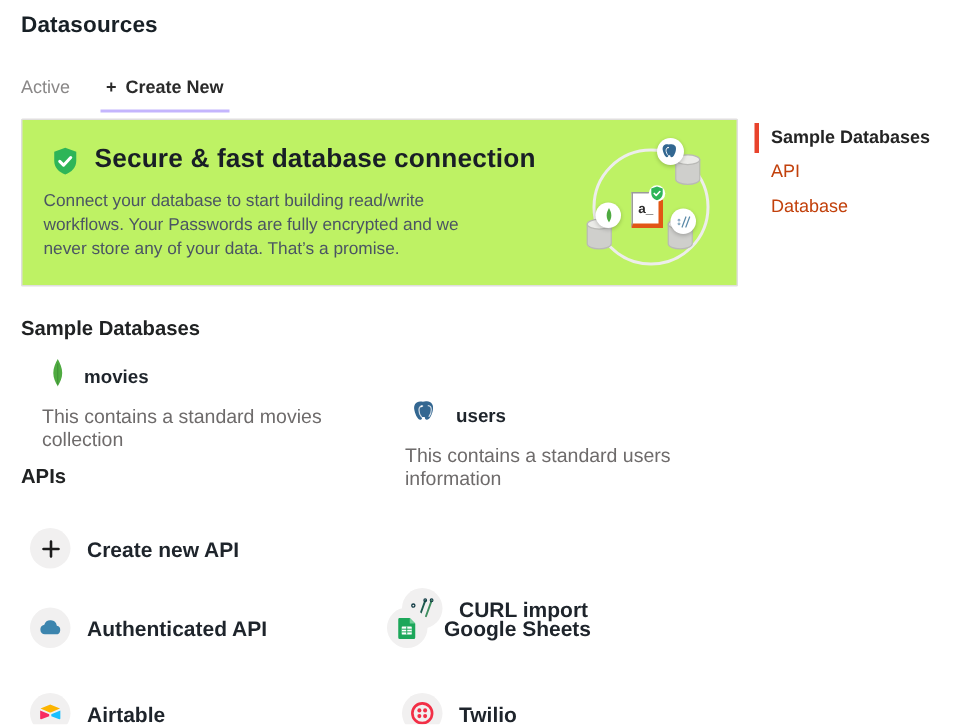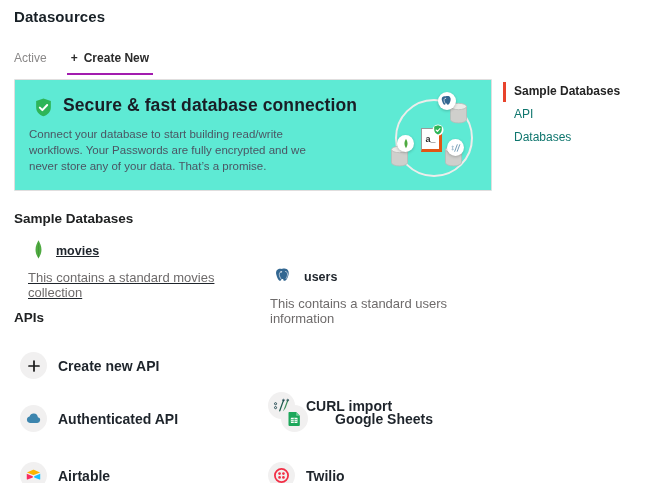"+ Create New" .tab-active { border-bottom: 2px solid #a21caf -> 2px solid #c4b5fd }
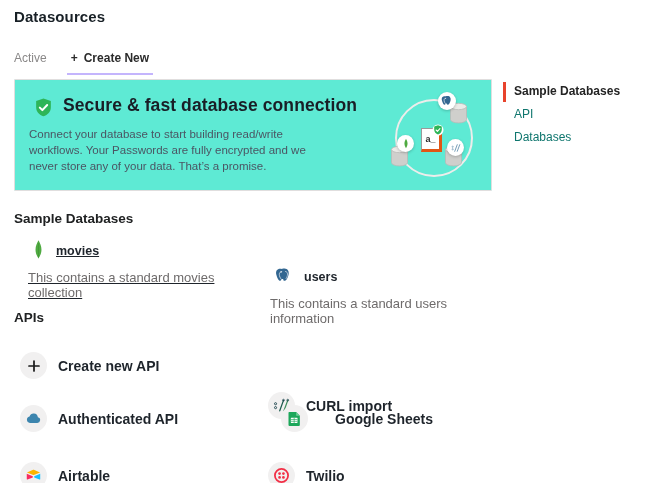"Secure & fast database connection" .banner { background: #5eead4 -> #bef264 }
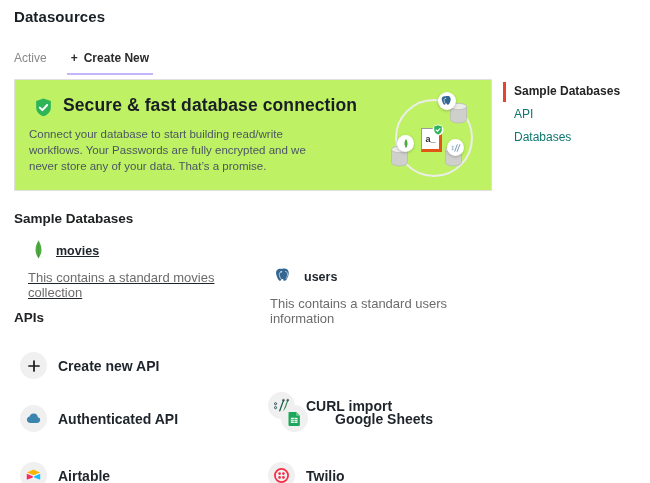"API" .side-item.off { color: #0f766e -> #c2410c }
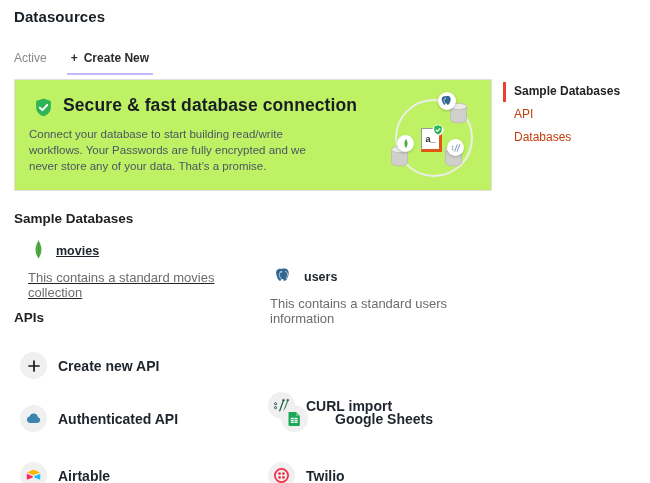"Databases" div.side-item { text: Databases -> Database }
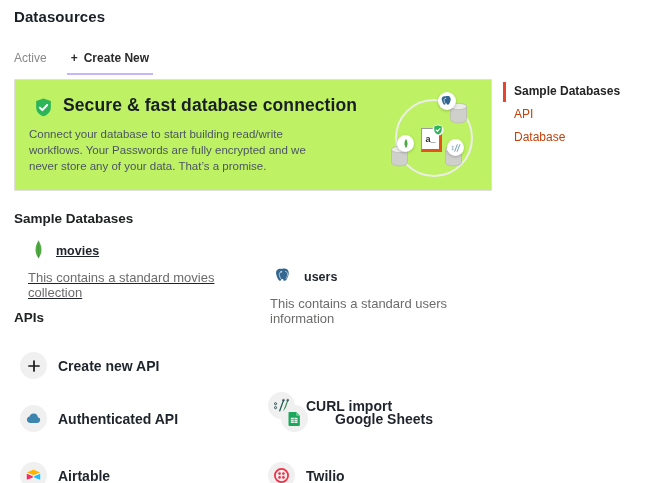"movies" div.abs { text-decoration: underline -> none }
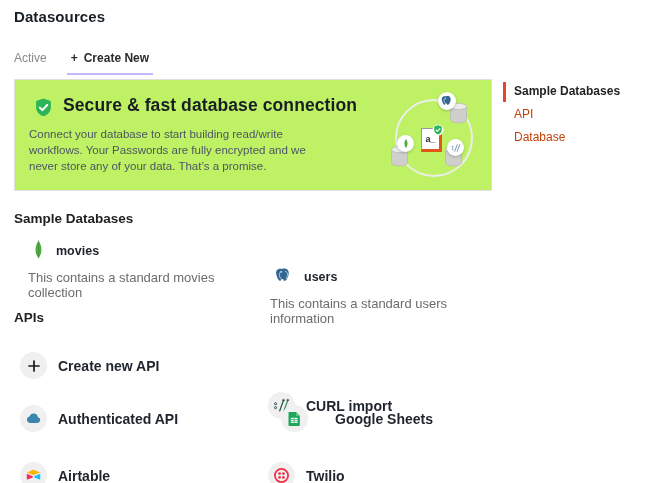"Google Sheets" div.abs { gap: 16px -> none; left: 281px -> 258px }
